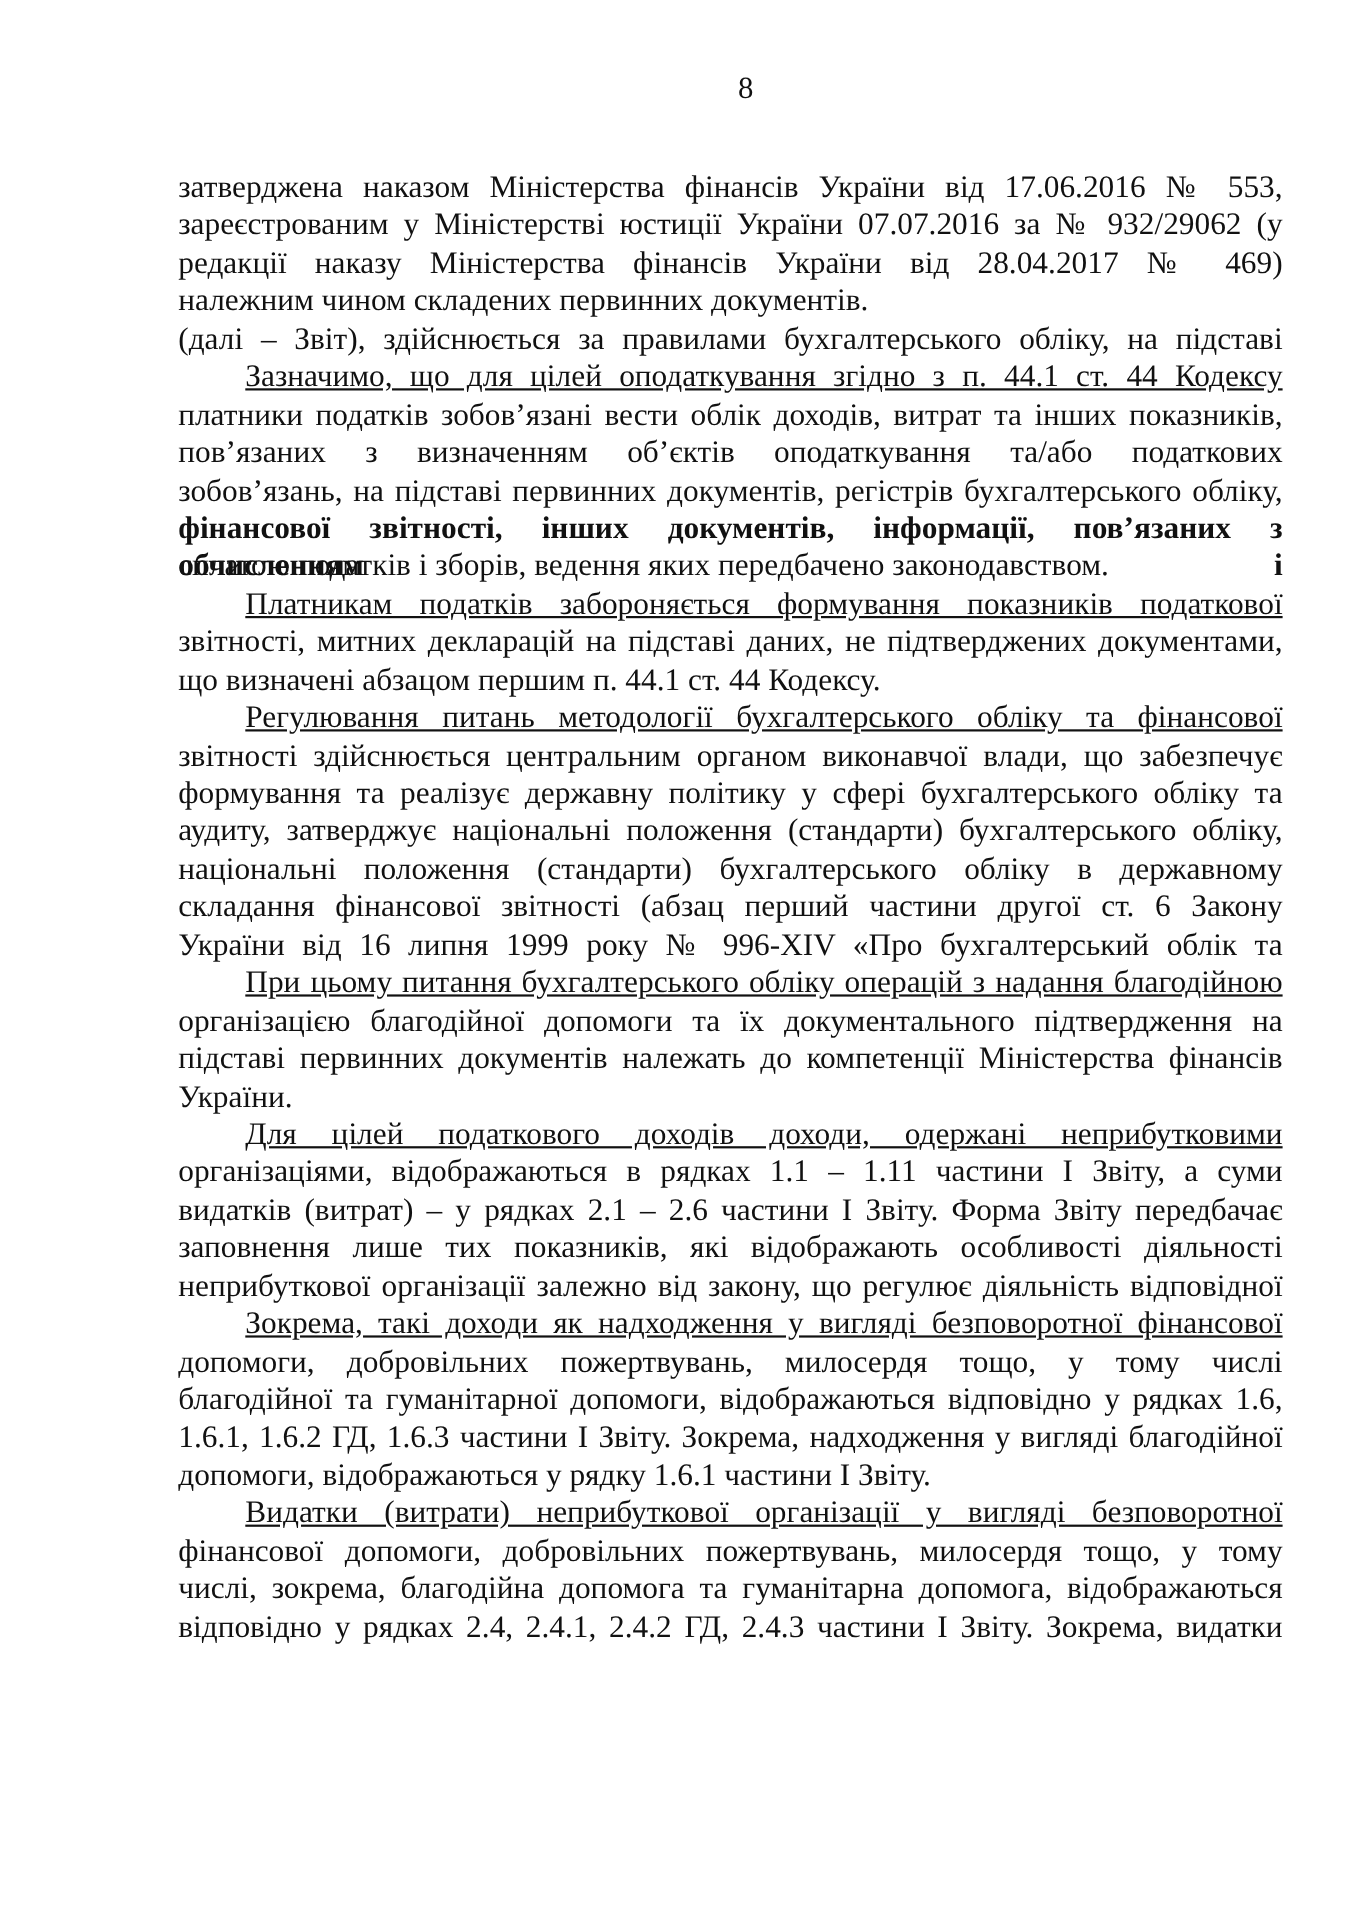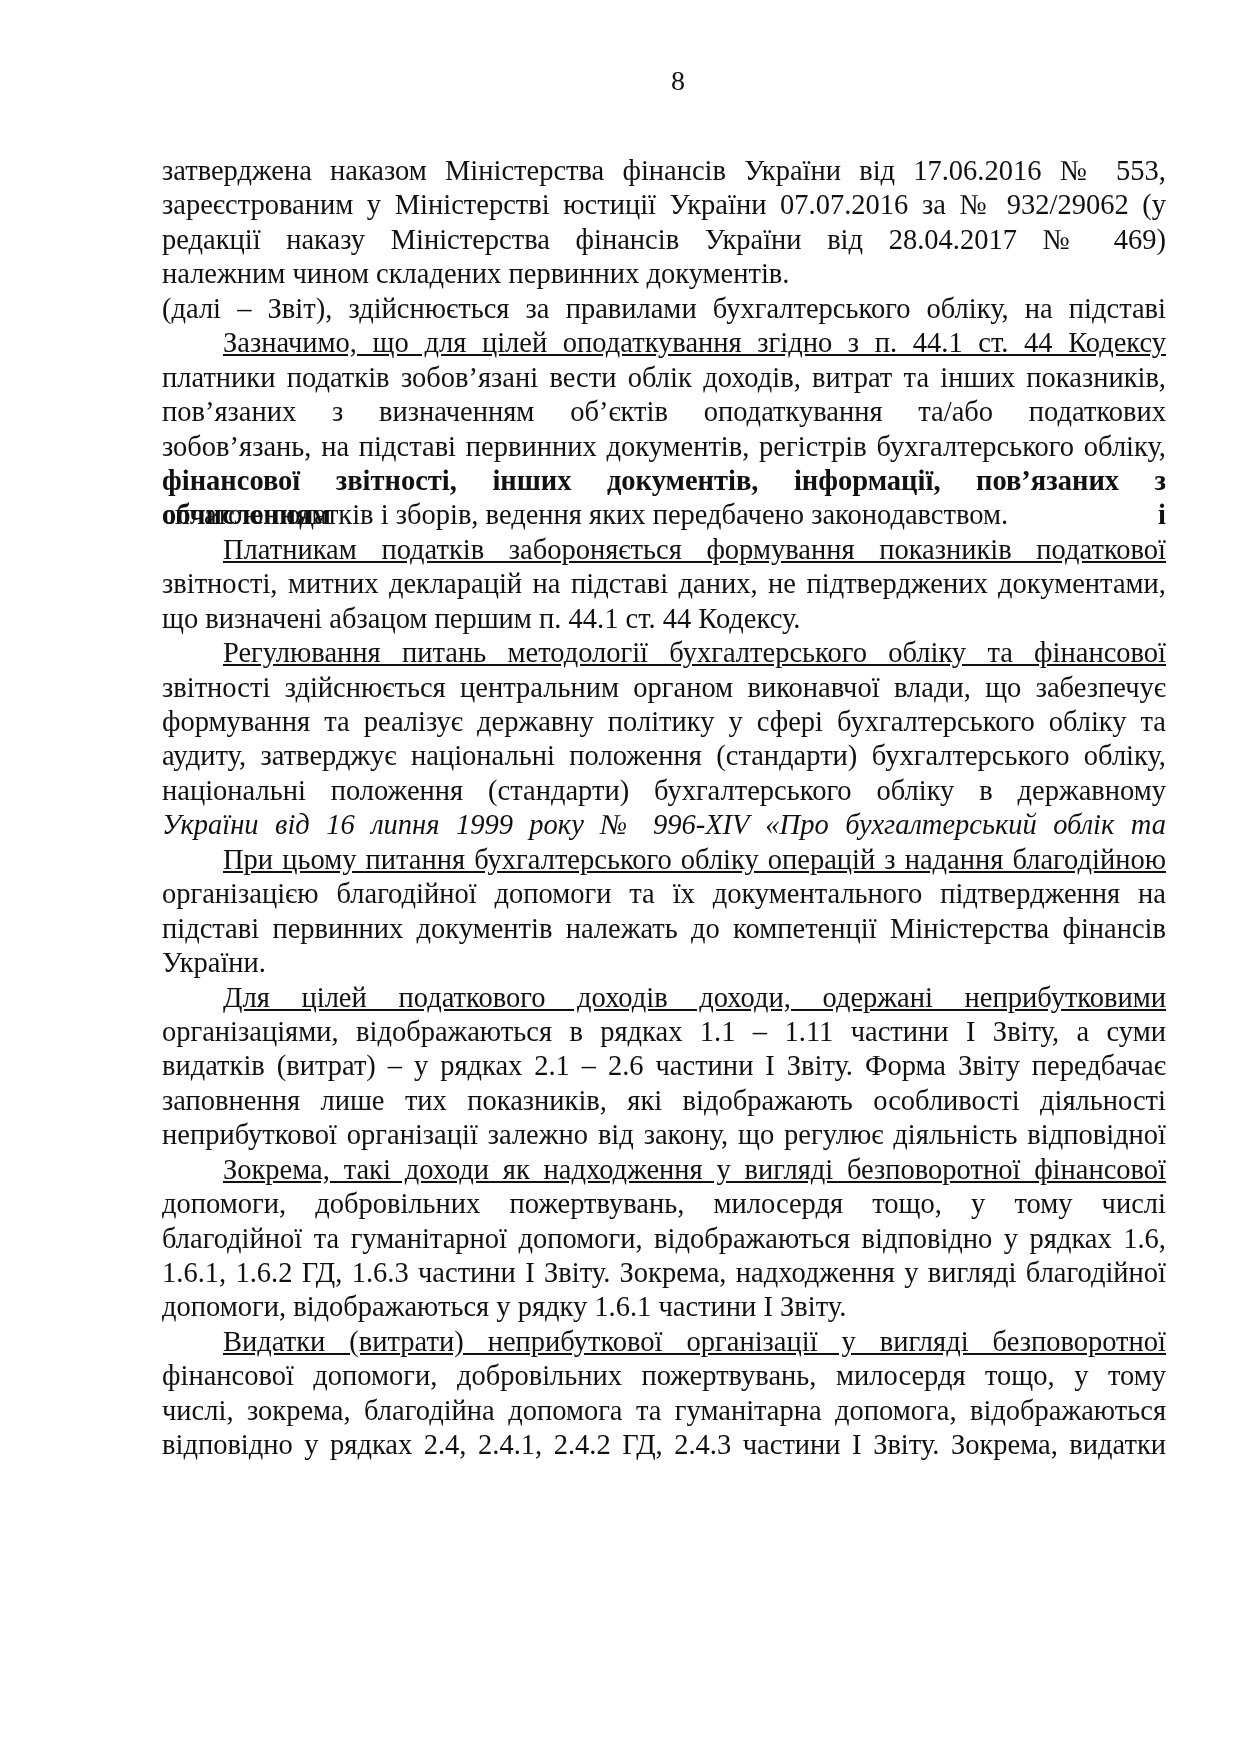"складання фінансової звітності (абзац" span.line { html: none -> <span>складання фінансової звітності (абзац перший частини другої ст. 6 Закону</span> }
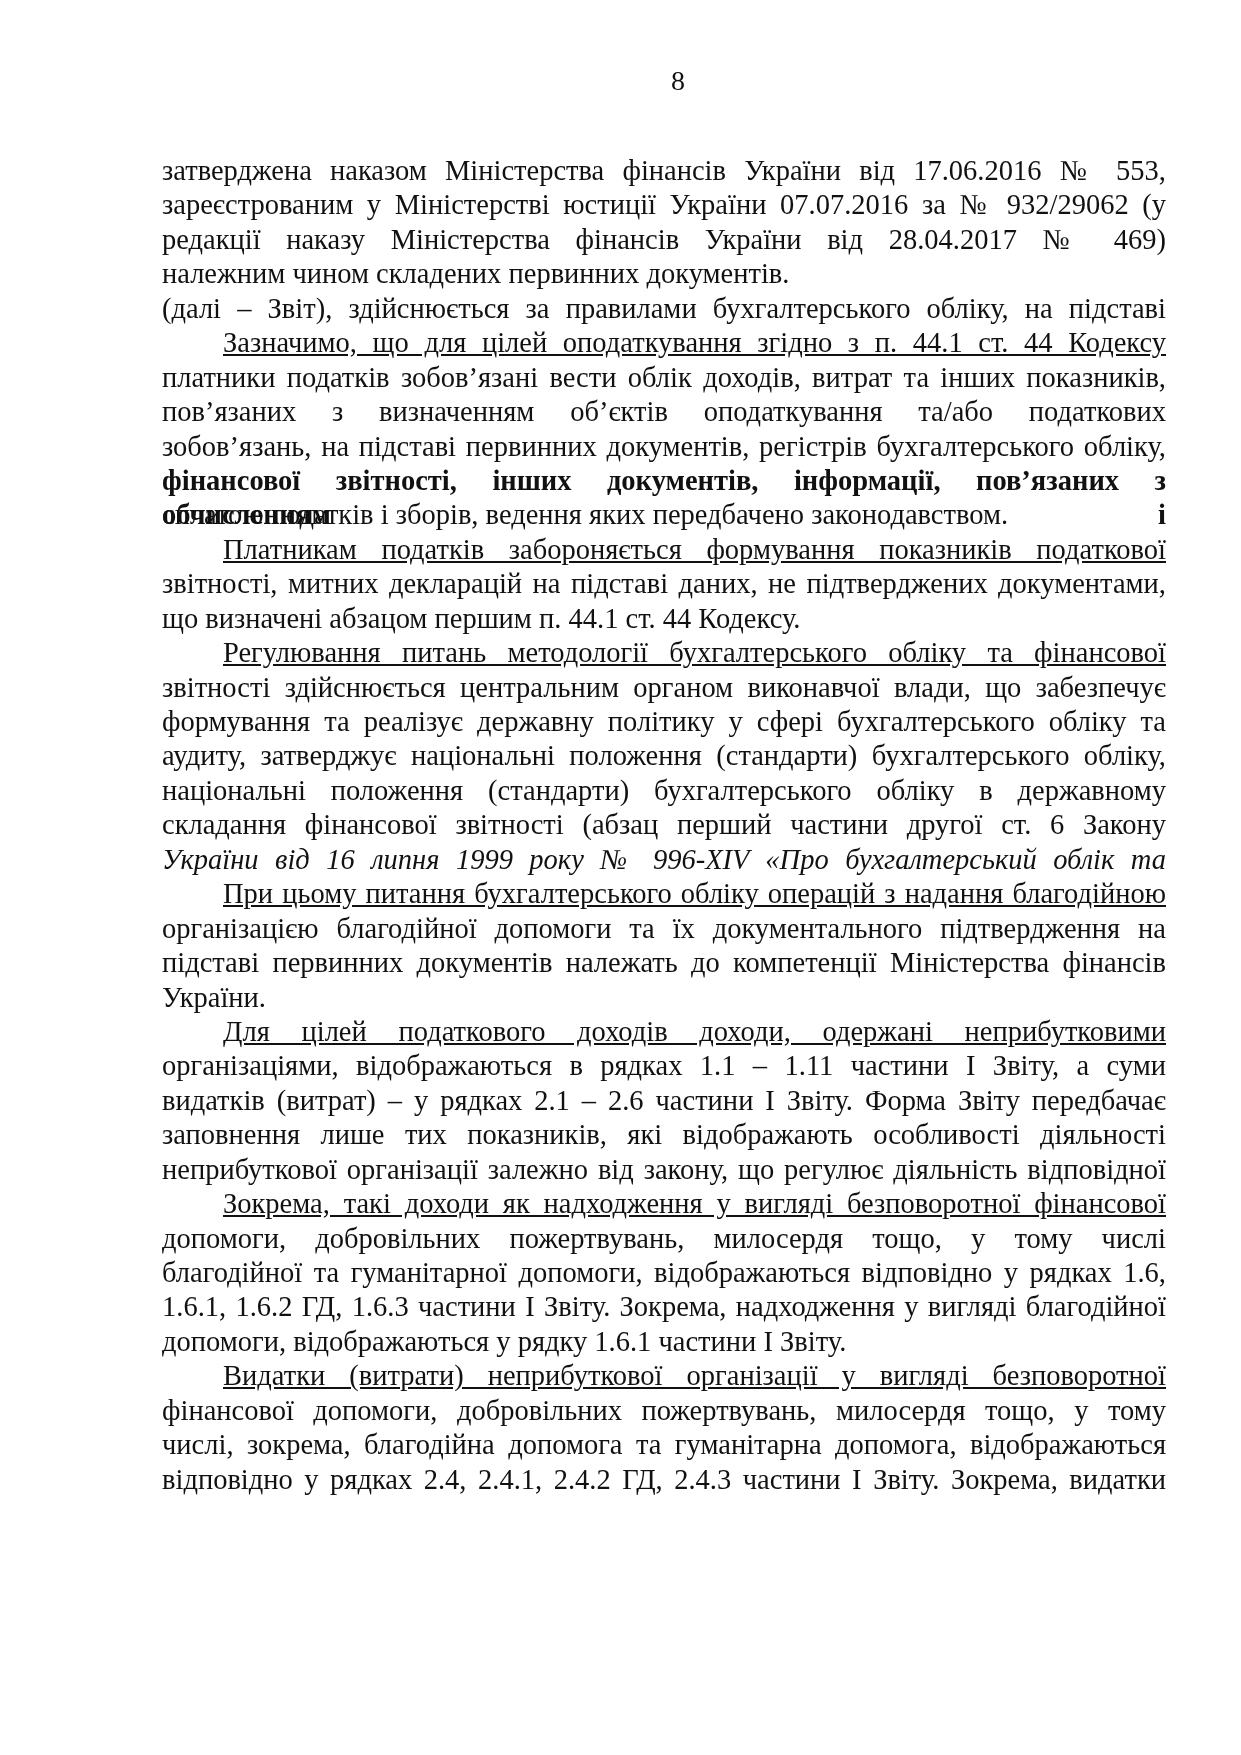"України від 16 липня 1999" span.line { font-style: italic -> none }
